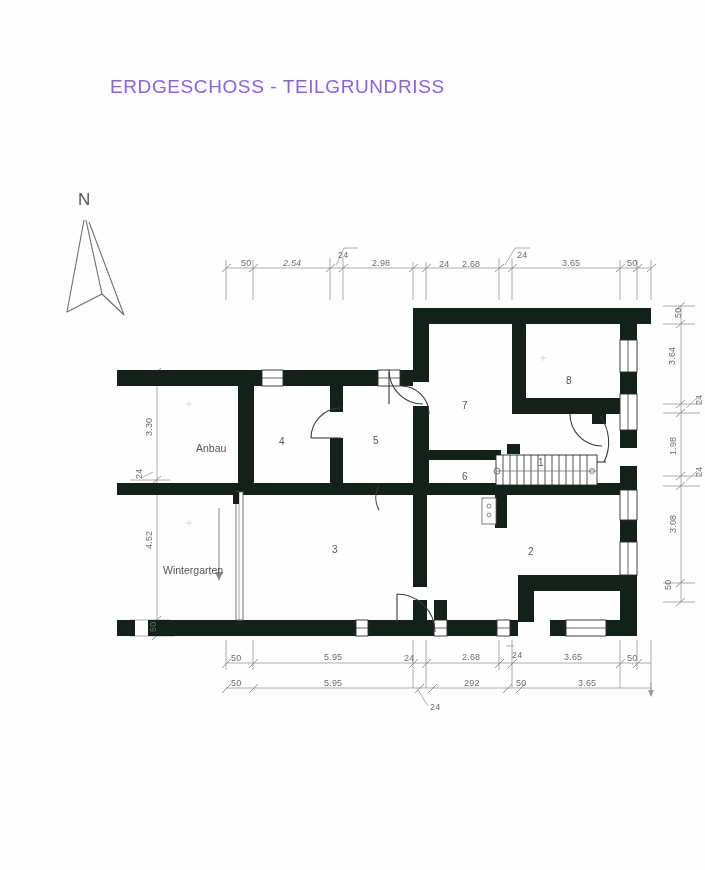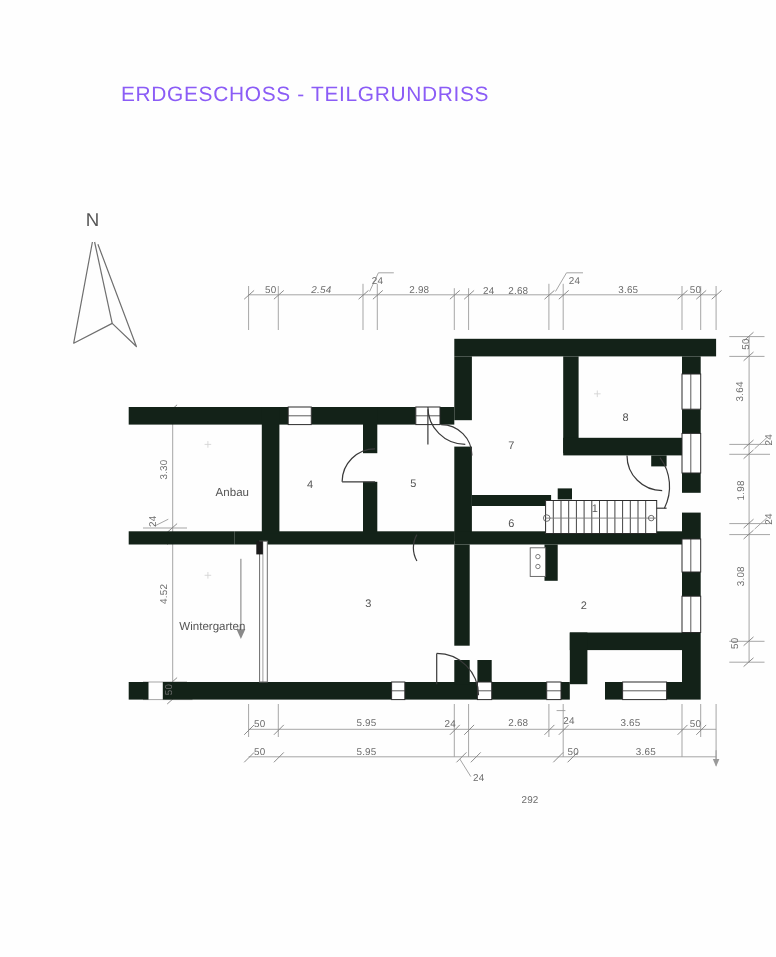"292" div.dimtxt { left: 474px -> 464px; margin-top: 44px -> none }
